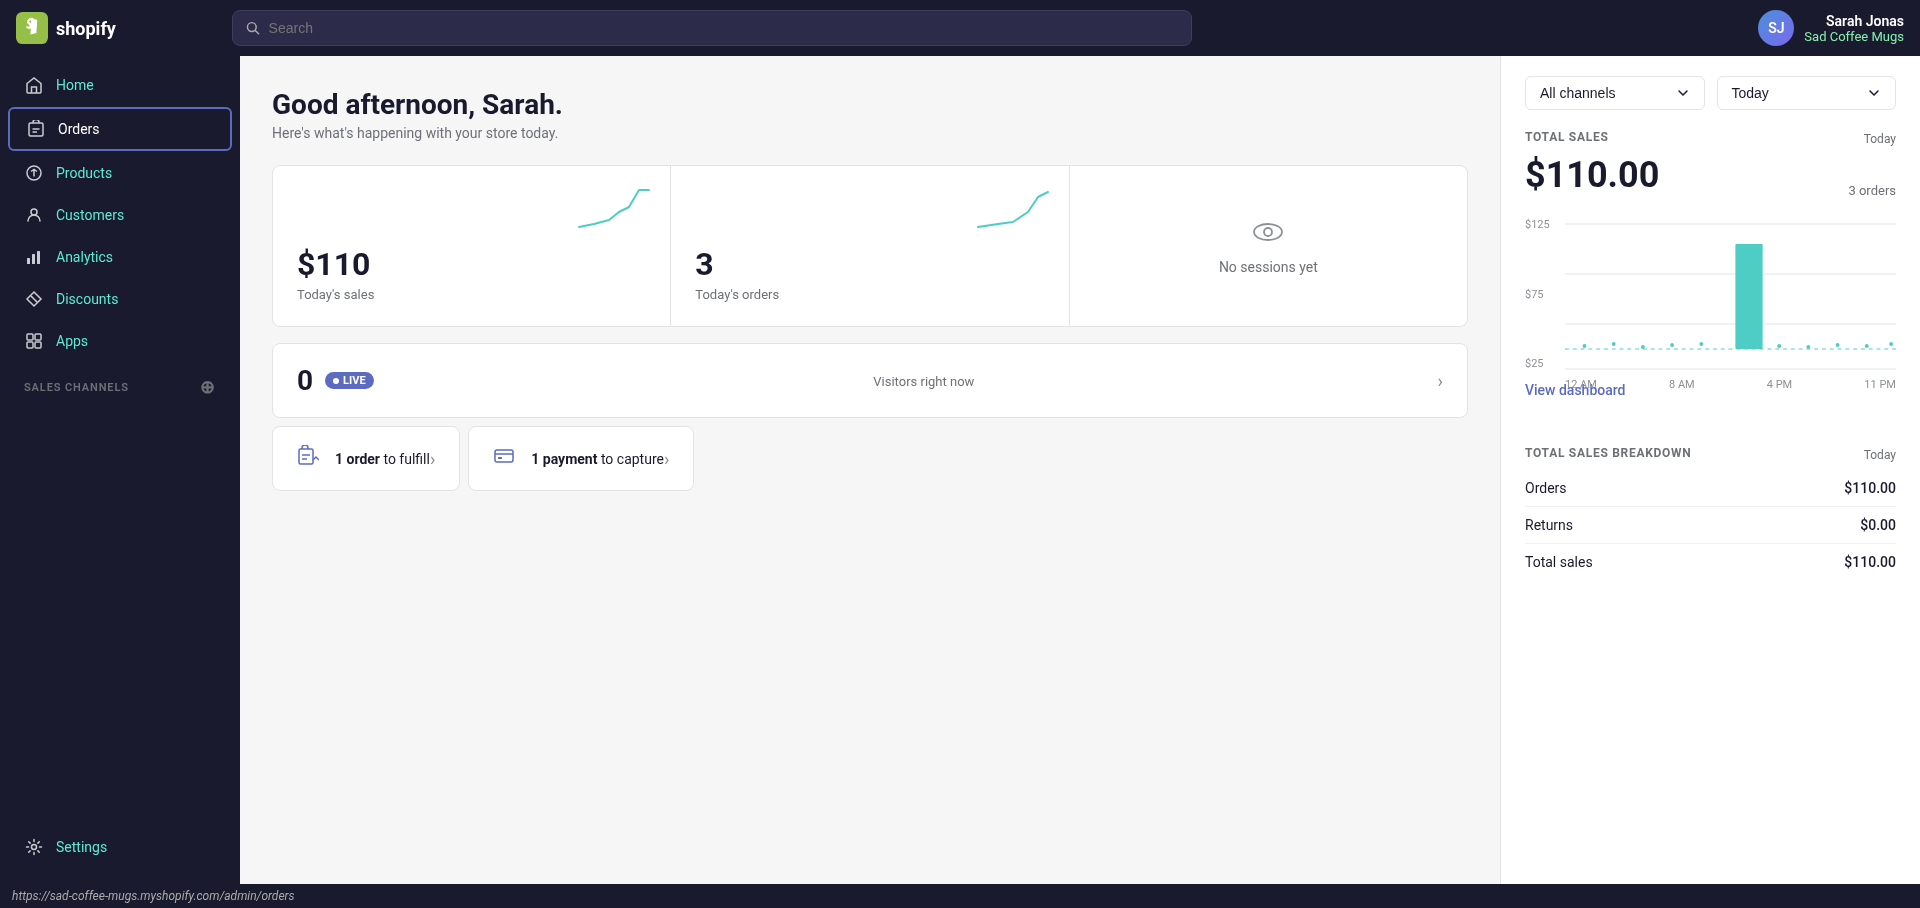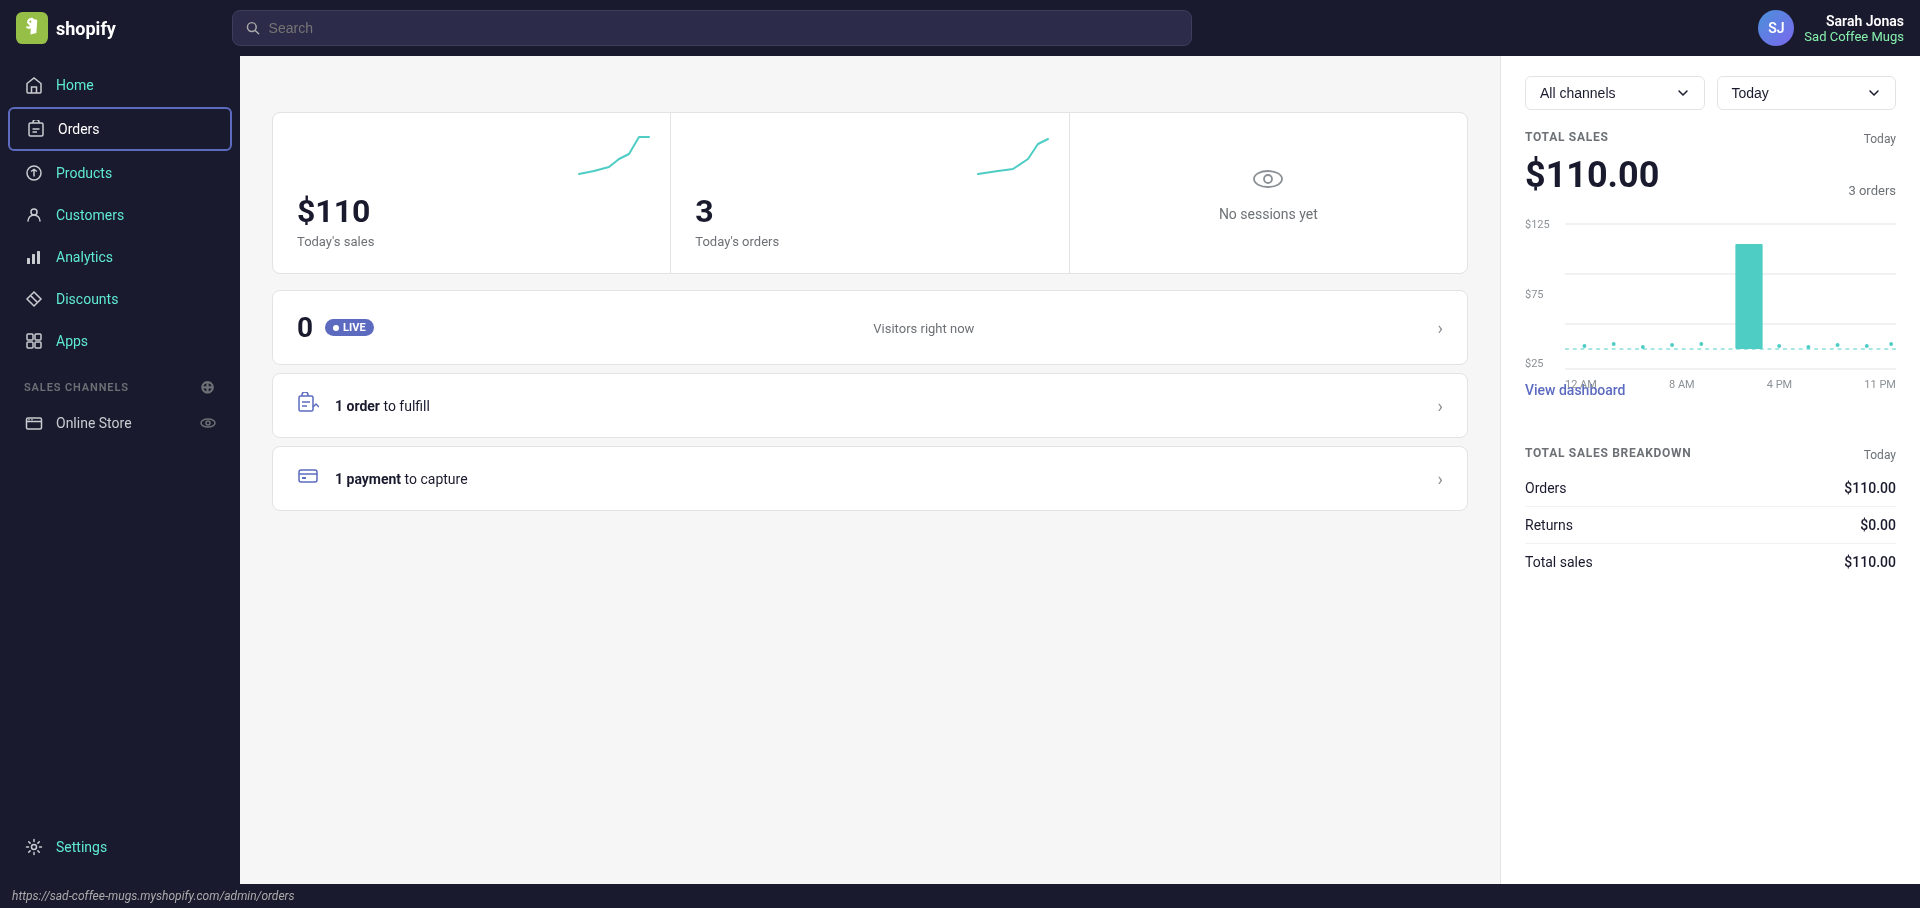"Good afternoon, Sarah." div.greeting { html: none -> <div>Good afternoon, Sarah.</div> }
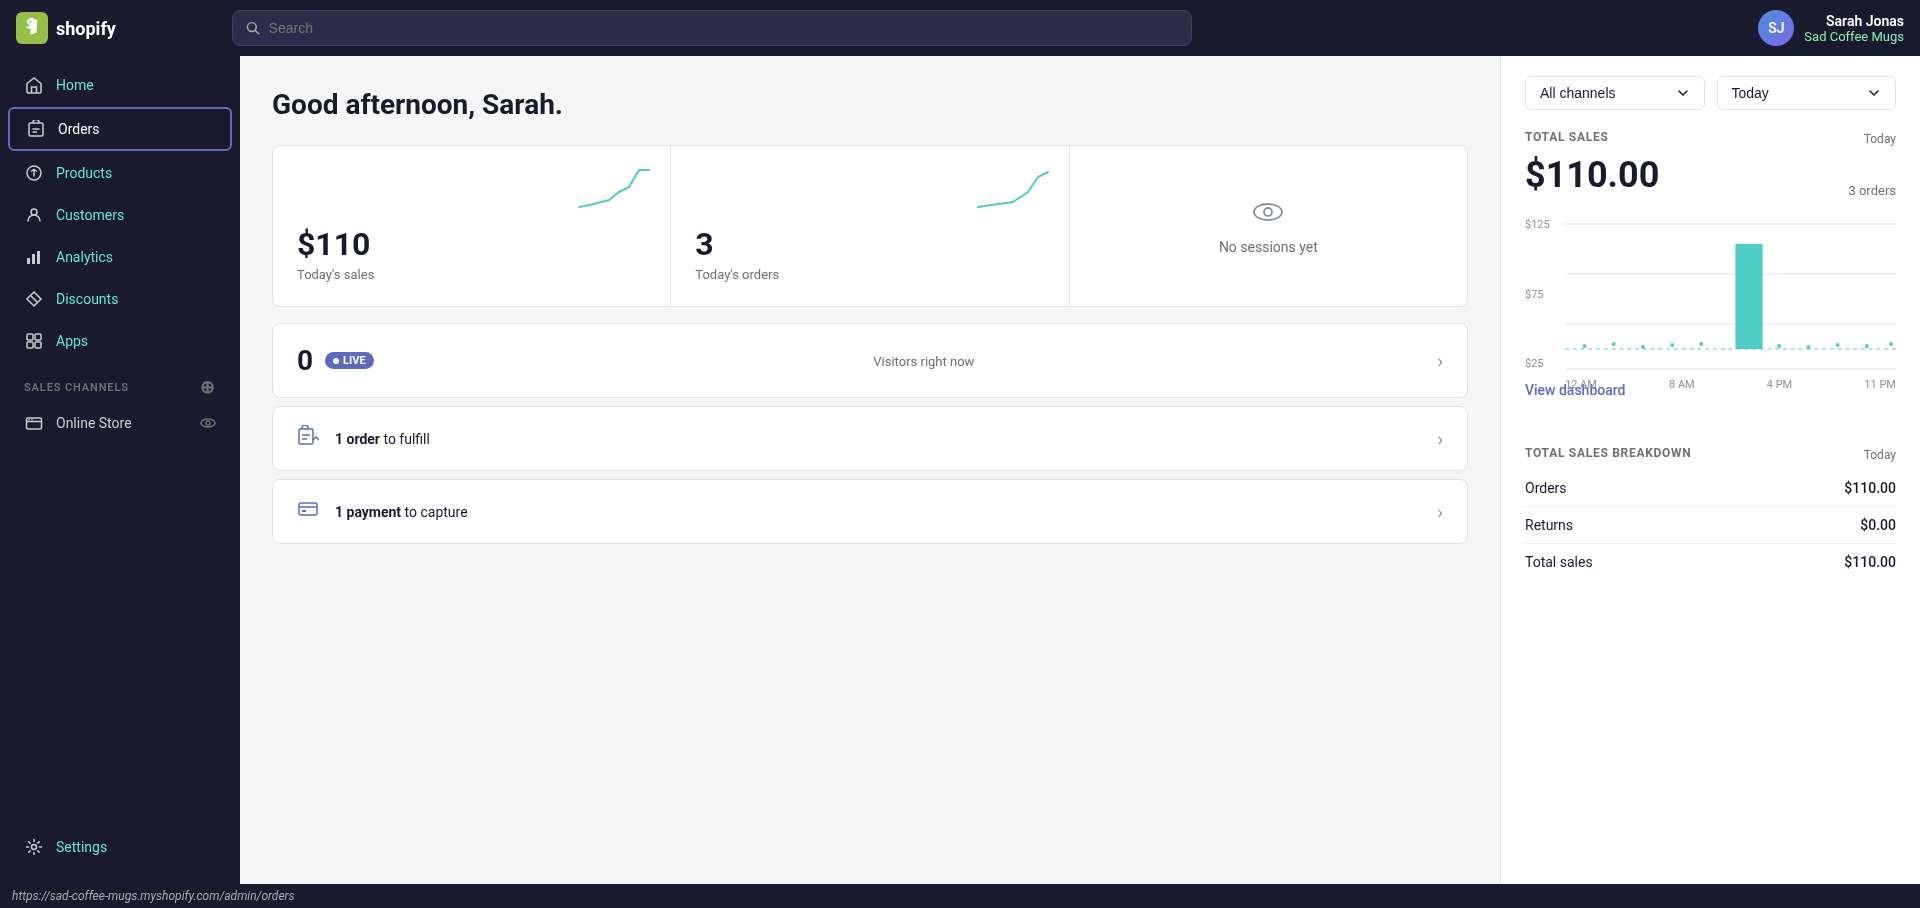"Here's what's happening with your" div.subtext { html: none -> <div>Here's what's happening with your store today.</div> }
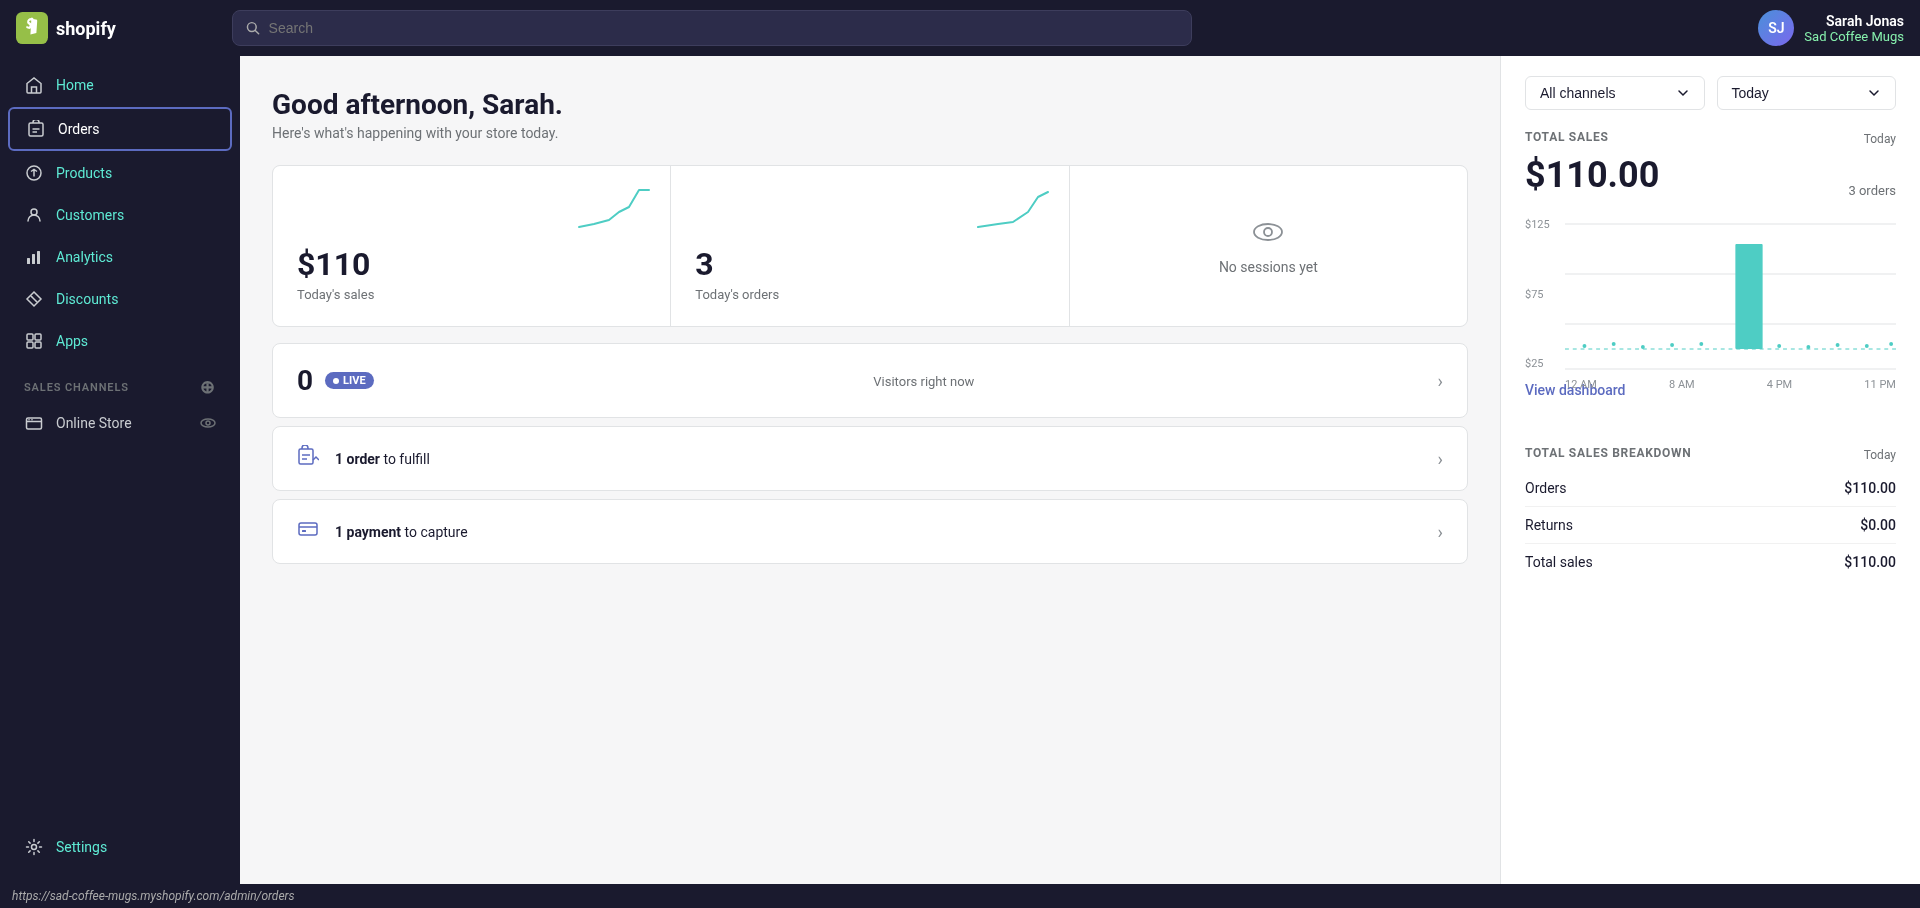"Online Store" div.online-store-row { html: <div> <div> <span> <svg> <rect></rect> <path></path> <circle></circle> <circle></circle> </svg> </span> <span>Online Store</span> </div> <svg> <ellipse></ellipse> <circle></circle> </svg> </div> -> none }
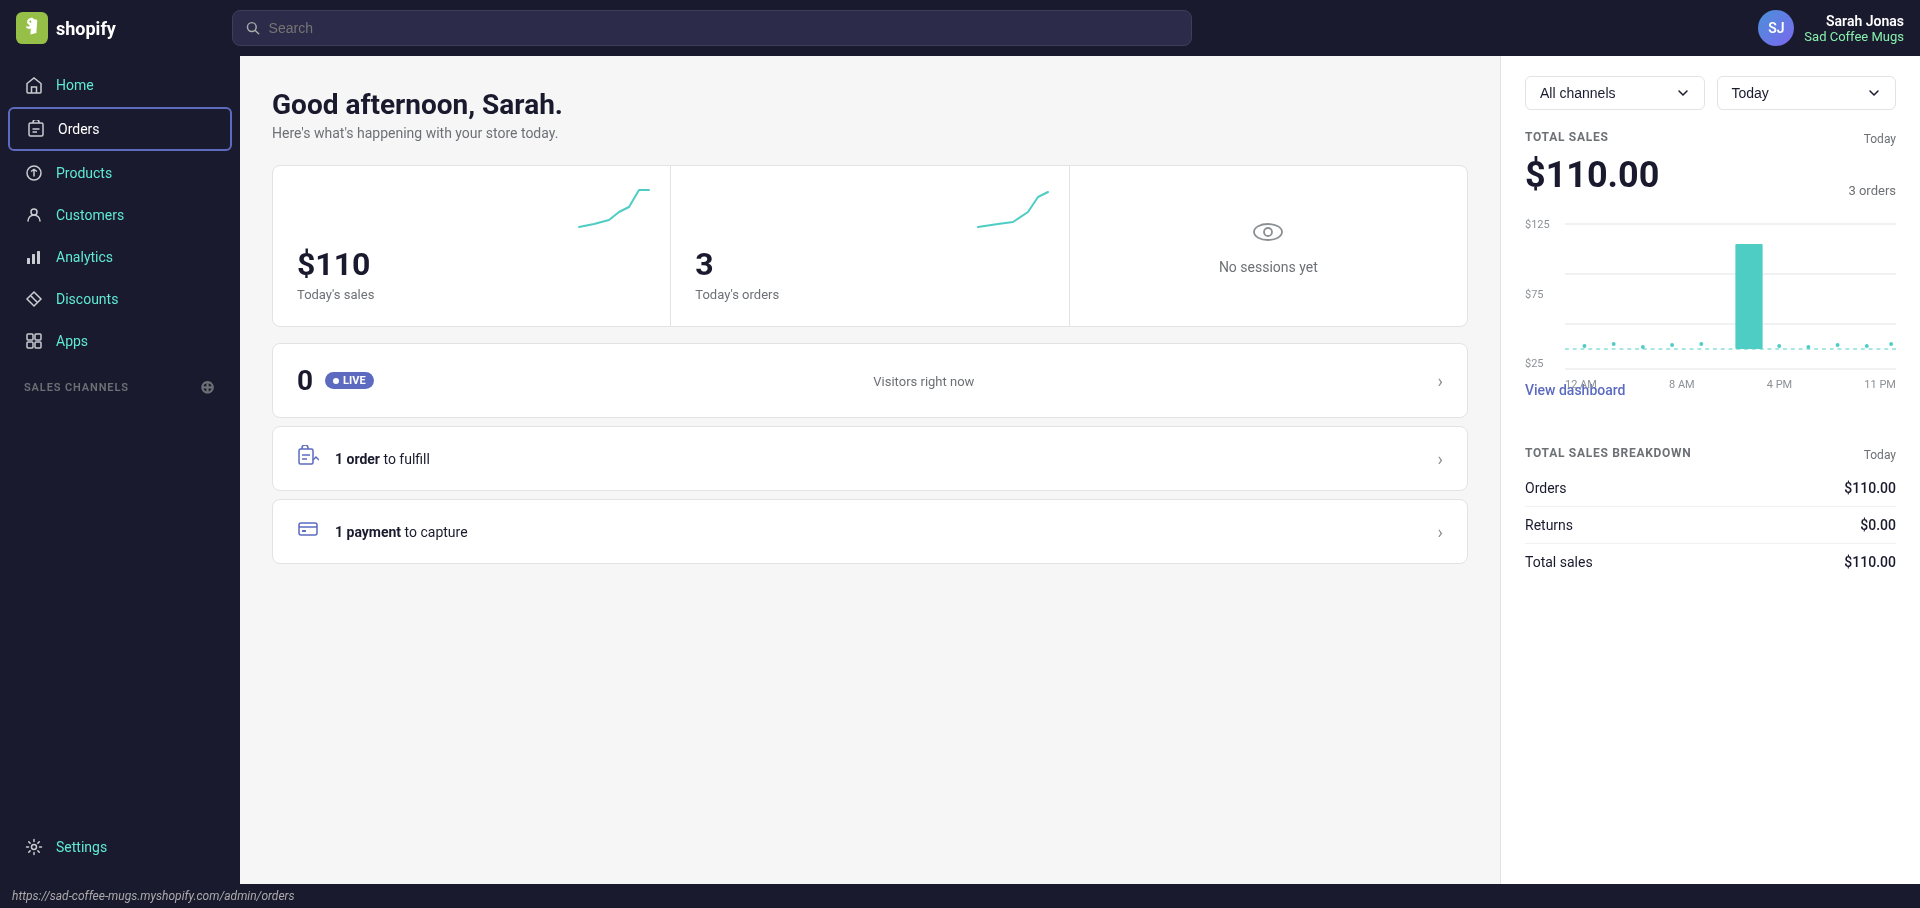"1 order to fulfill" .action-row { flex-direction: column -> row; text-align: none -> right }
